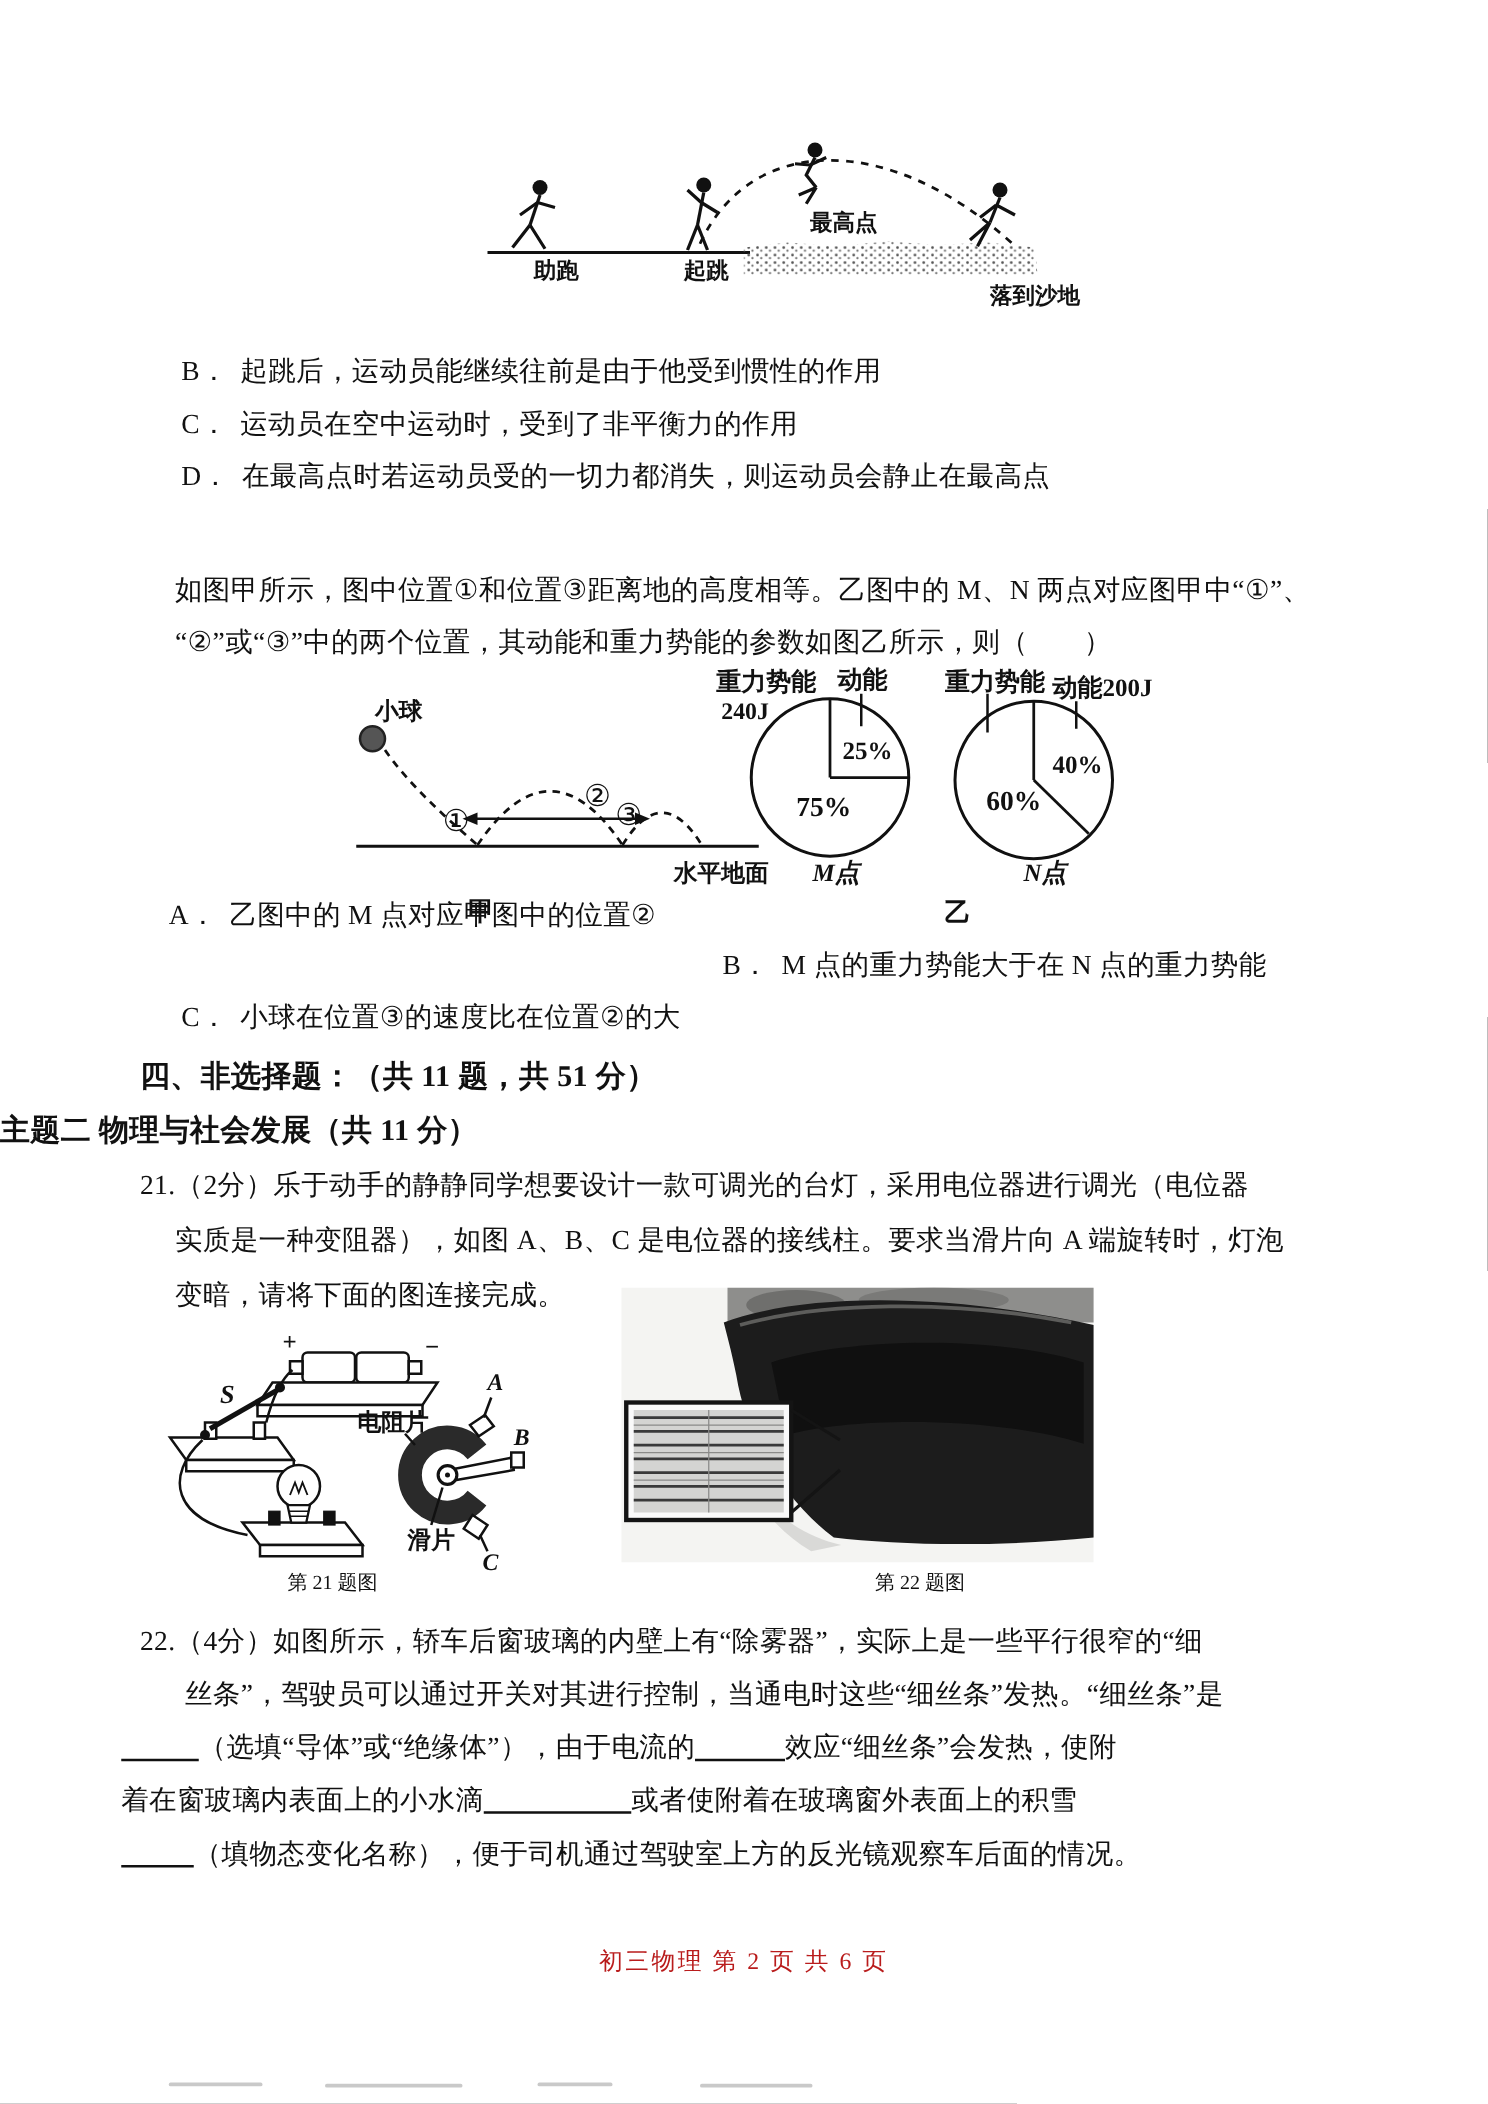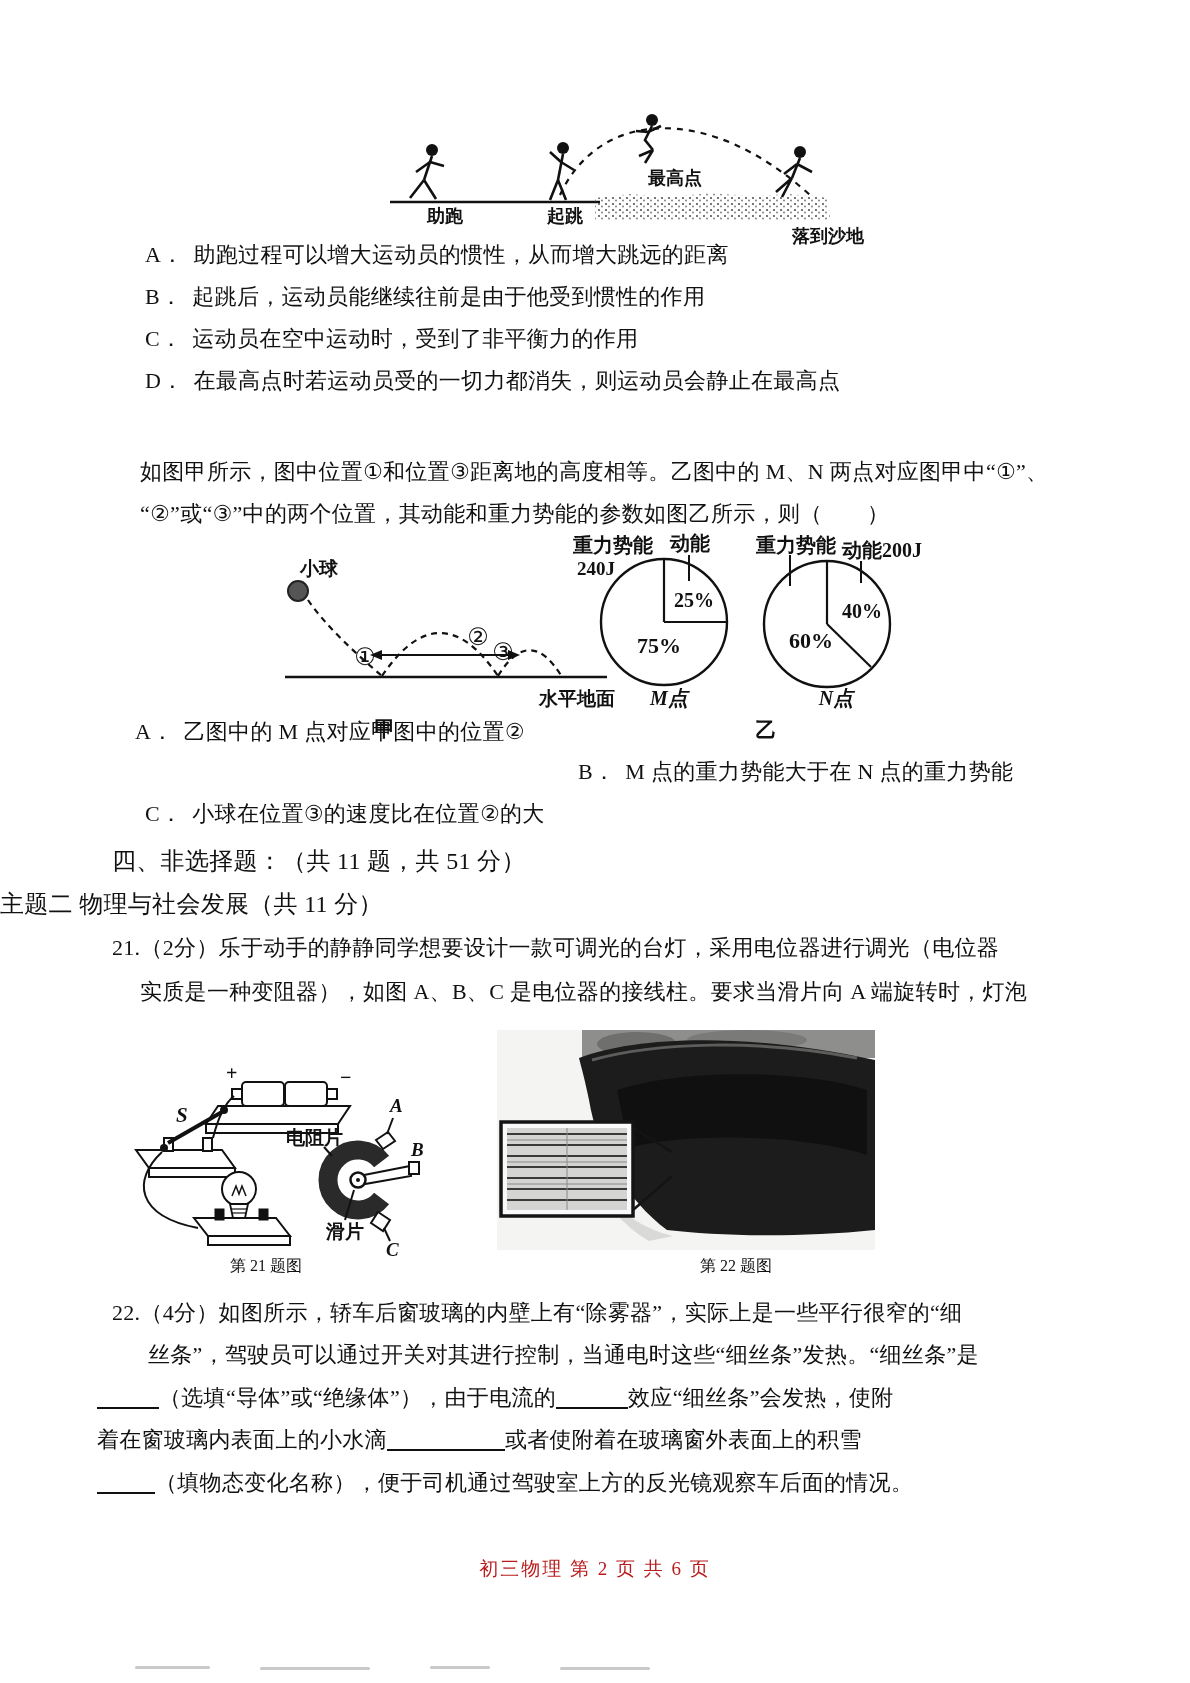"A． 助跑过程可以增大运动员的惯性，从而增大跳远的距离" div.t { html: <div><span>A．</span><span>助跑过程可以增大运动员的惯性，从而增大跳远的距离</span></div> -> none }
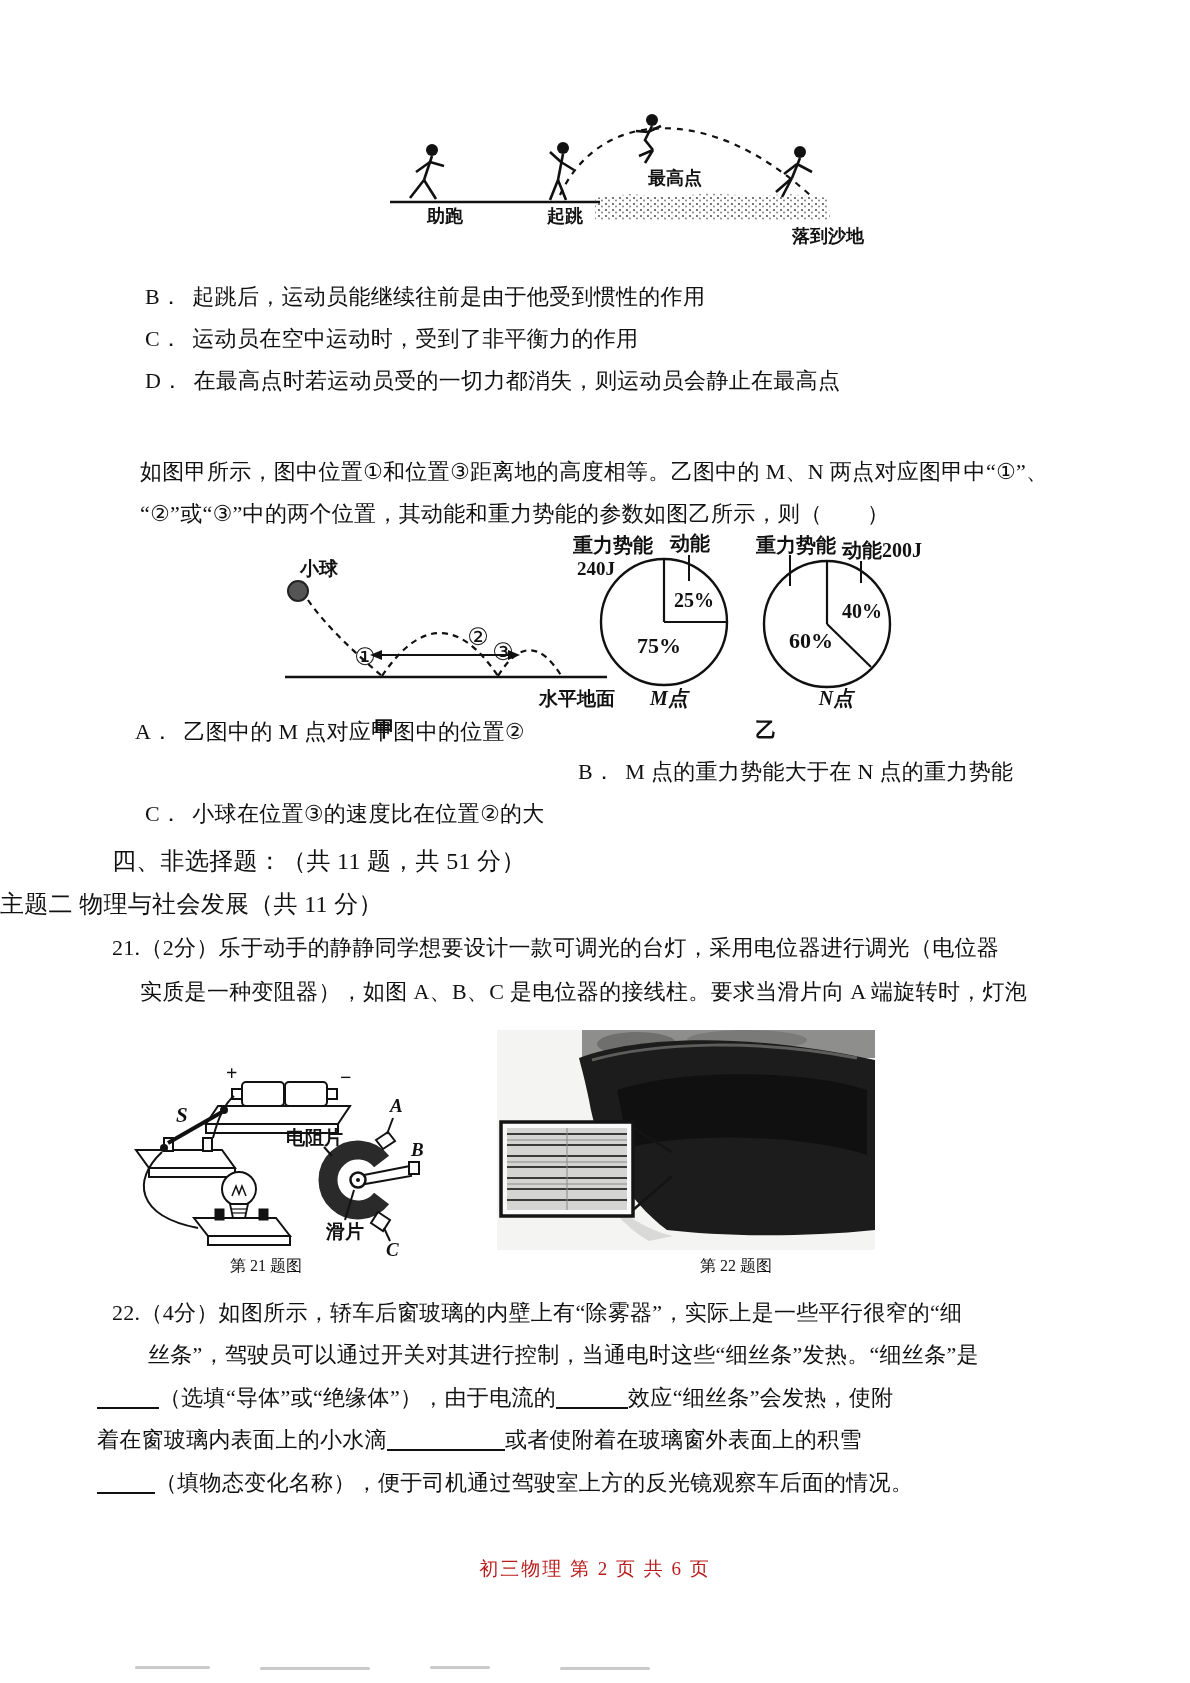"四、非选择题：（共 11 题，共 51 分）" .bold { font-weight: normal -> bold }
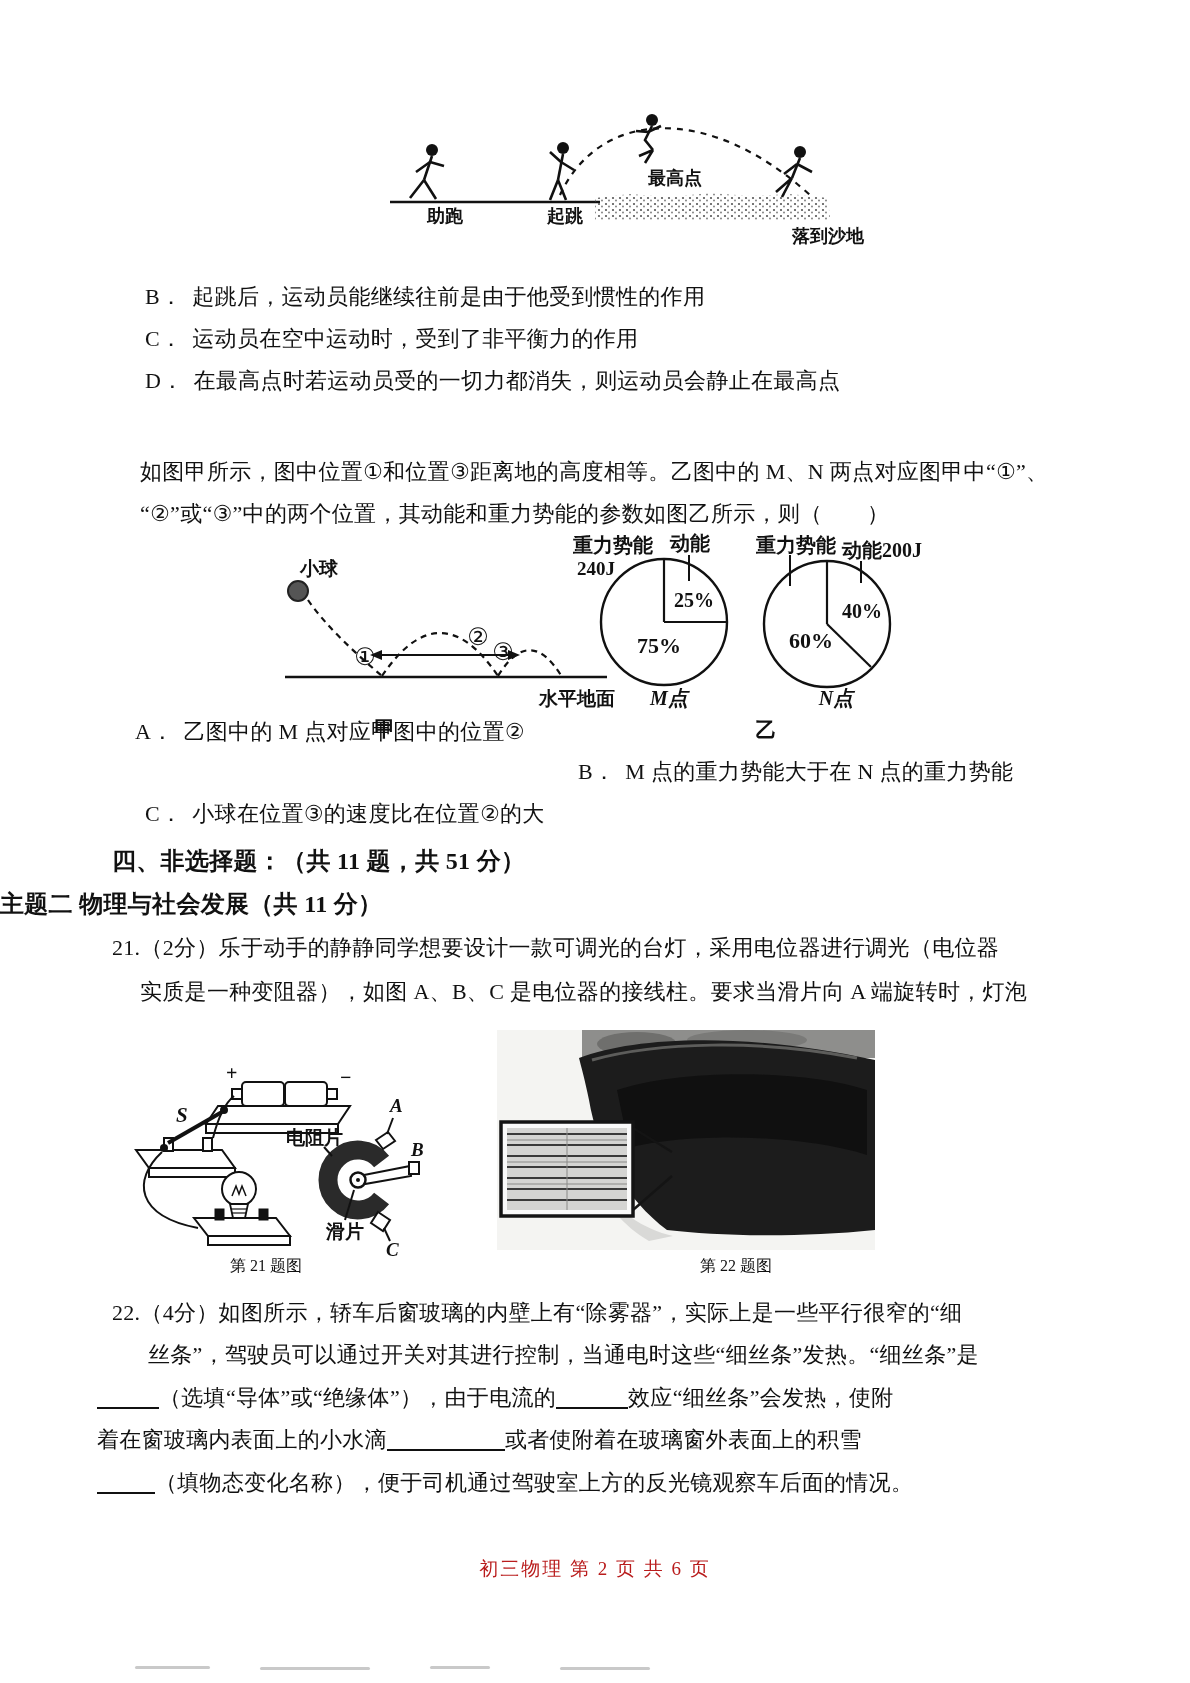"变暗，请将下面的图连接完成。" div.t { html: none -> <div>变暗，请将下面的图连接完成。</div> }
